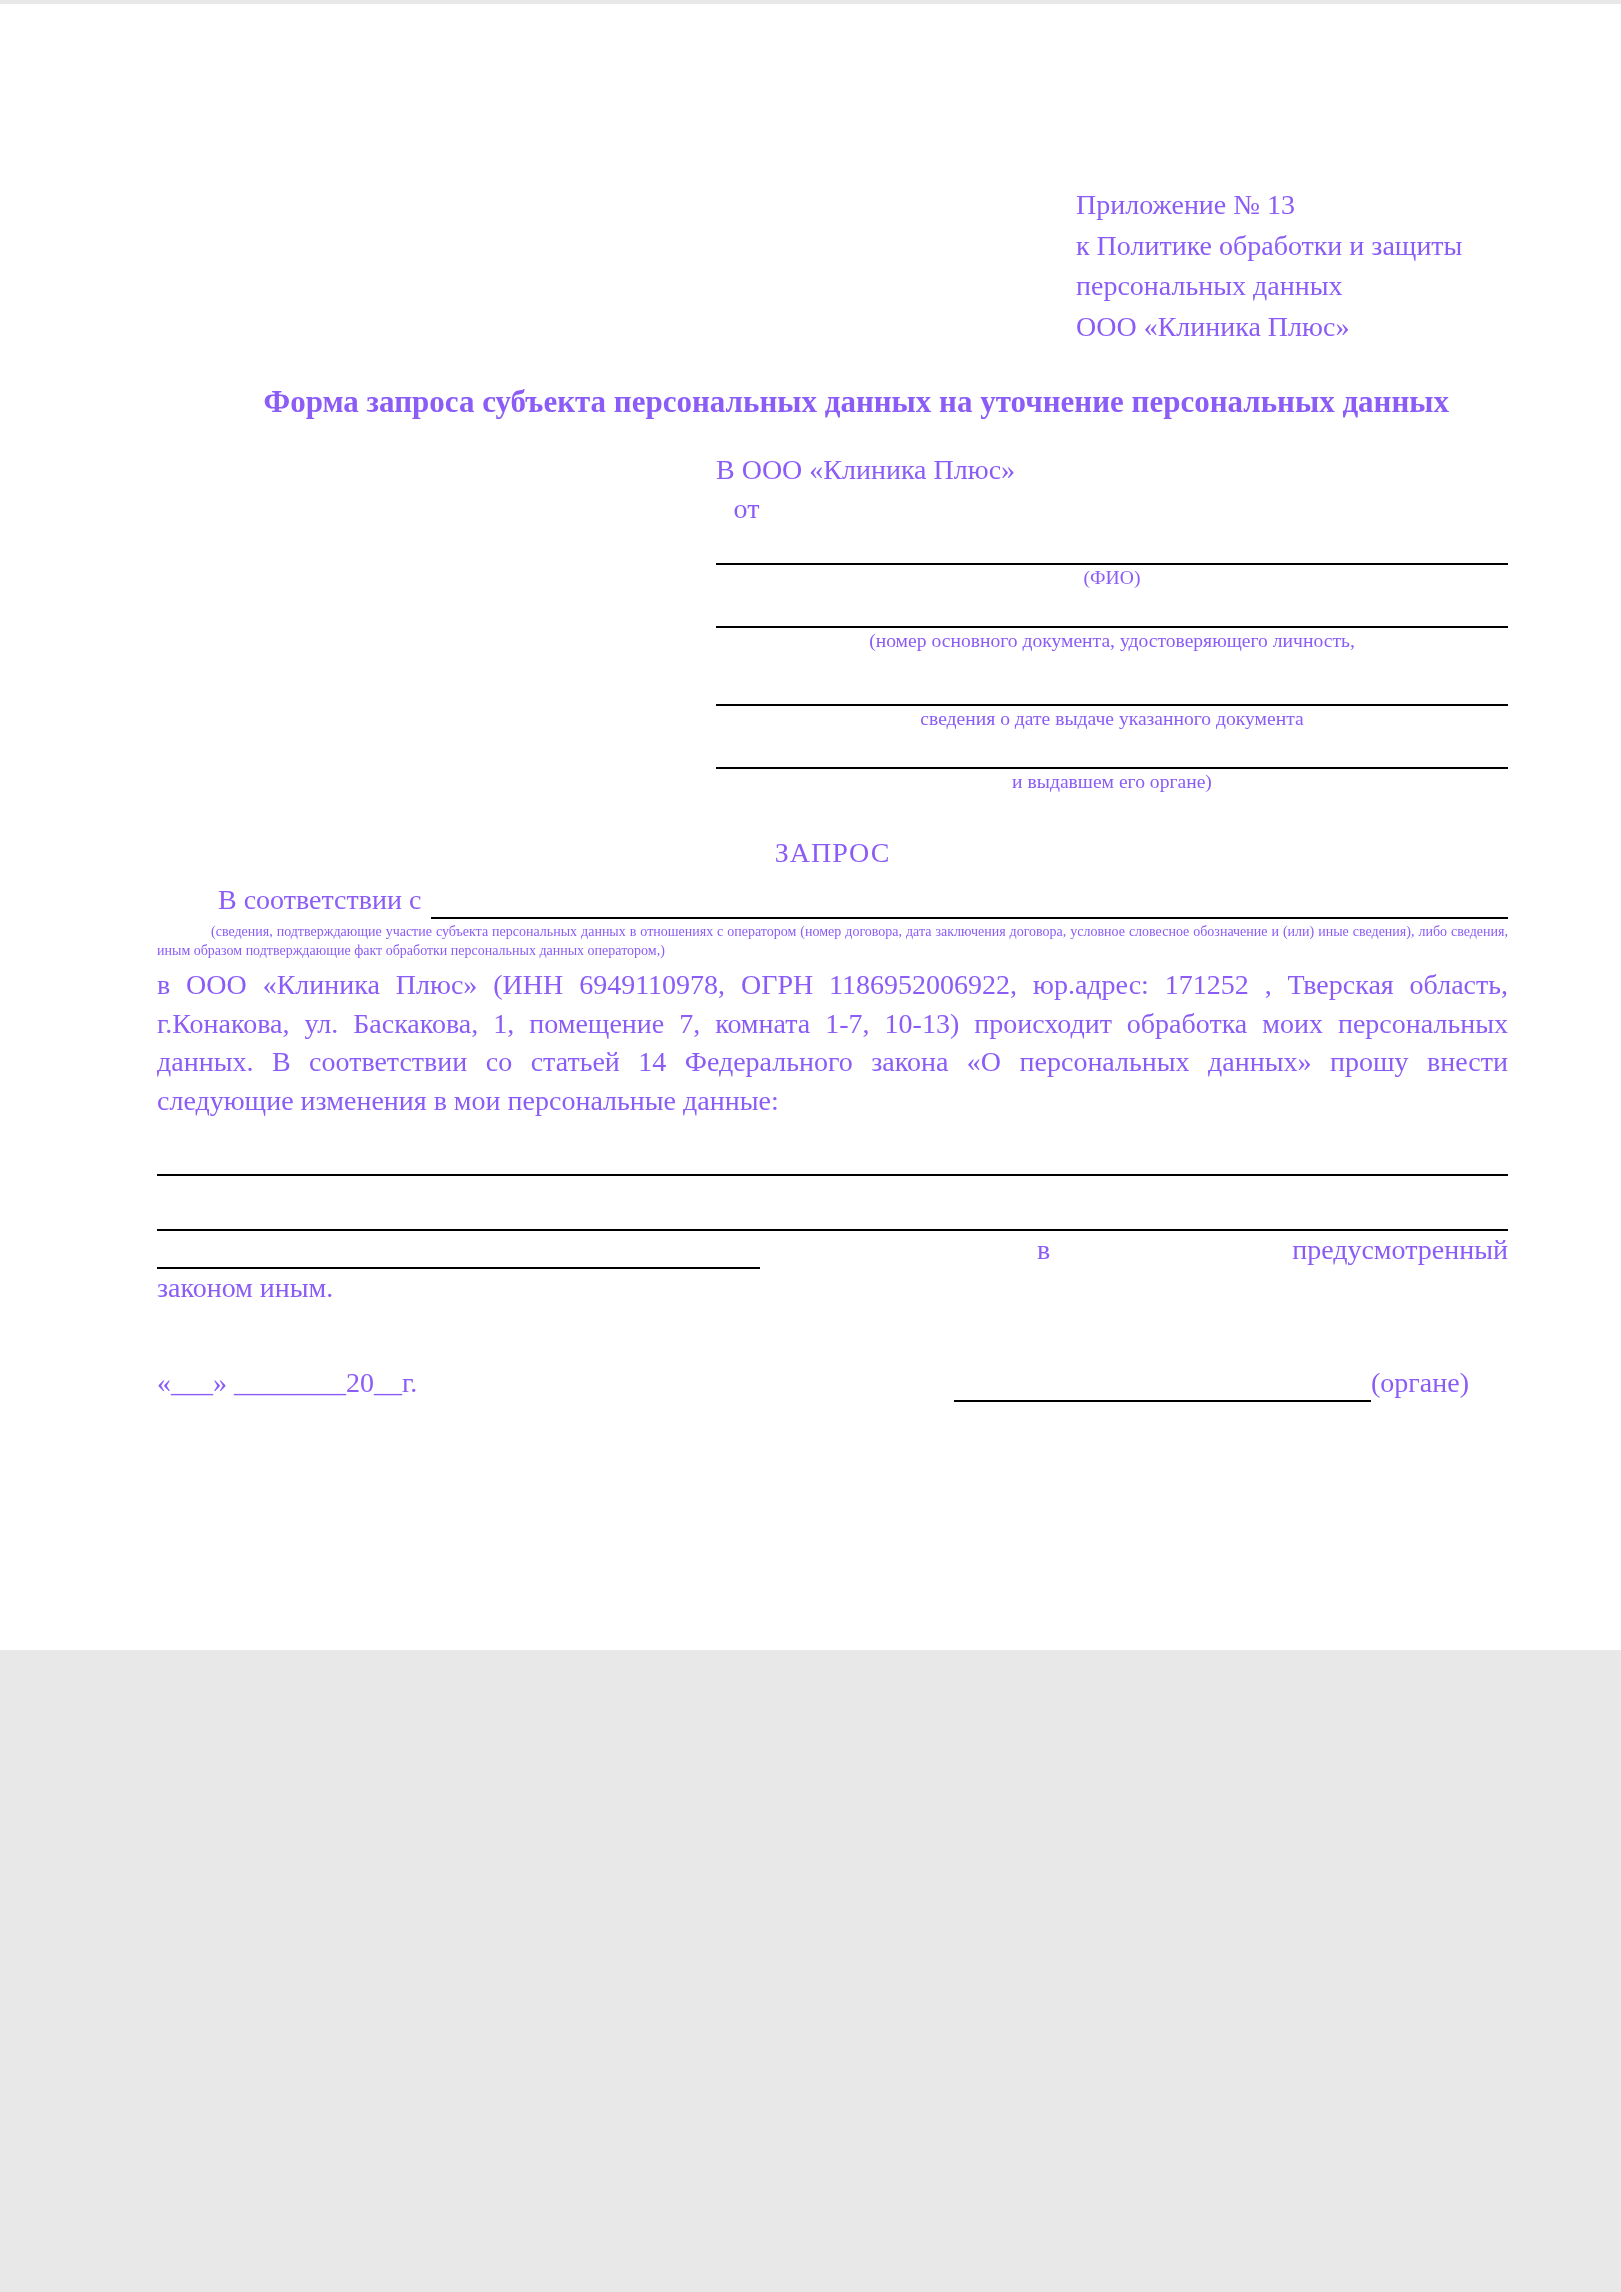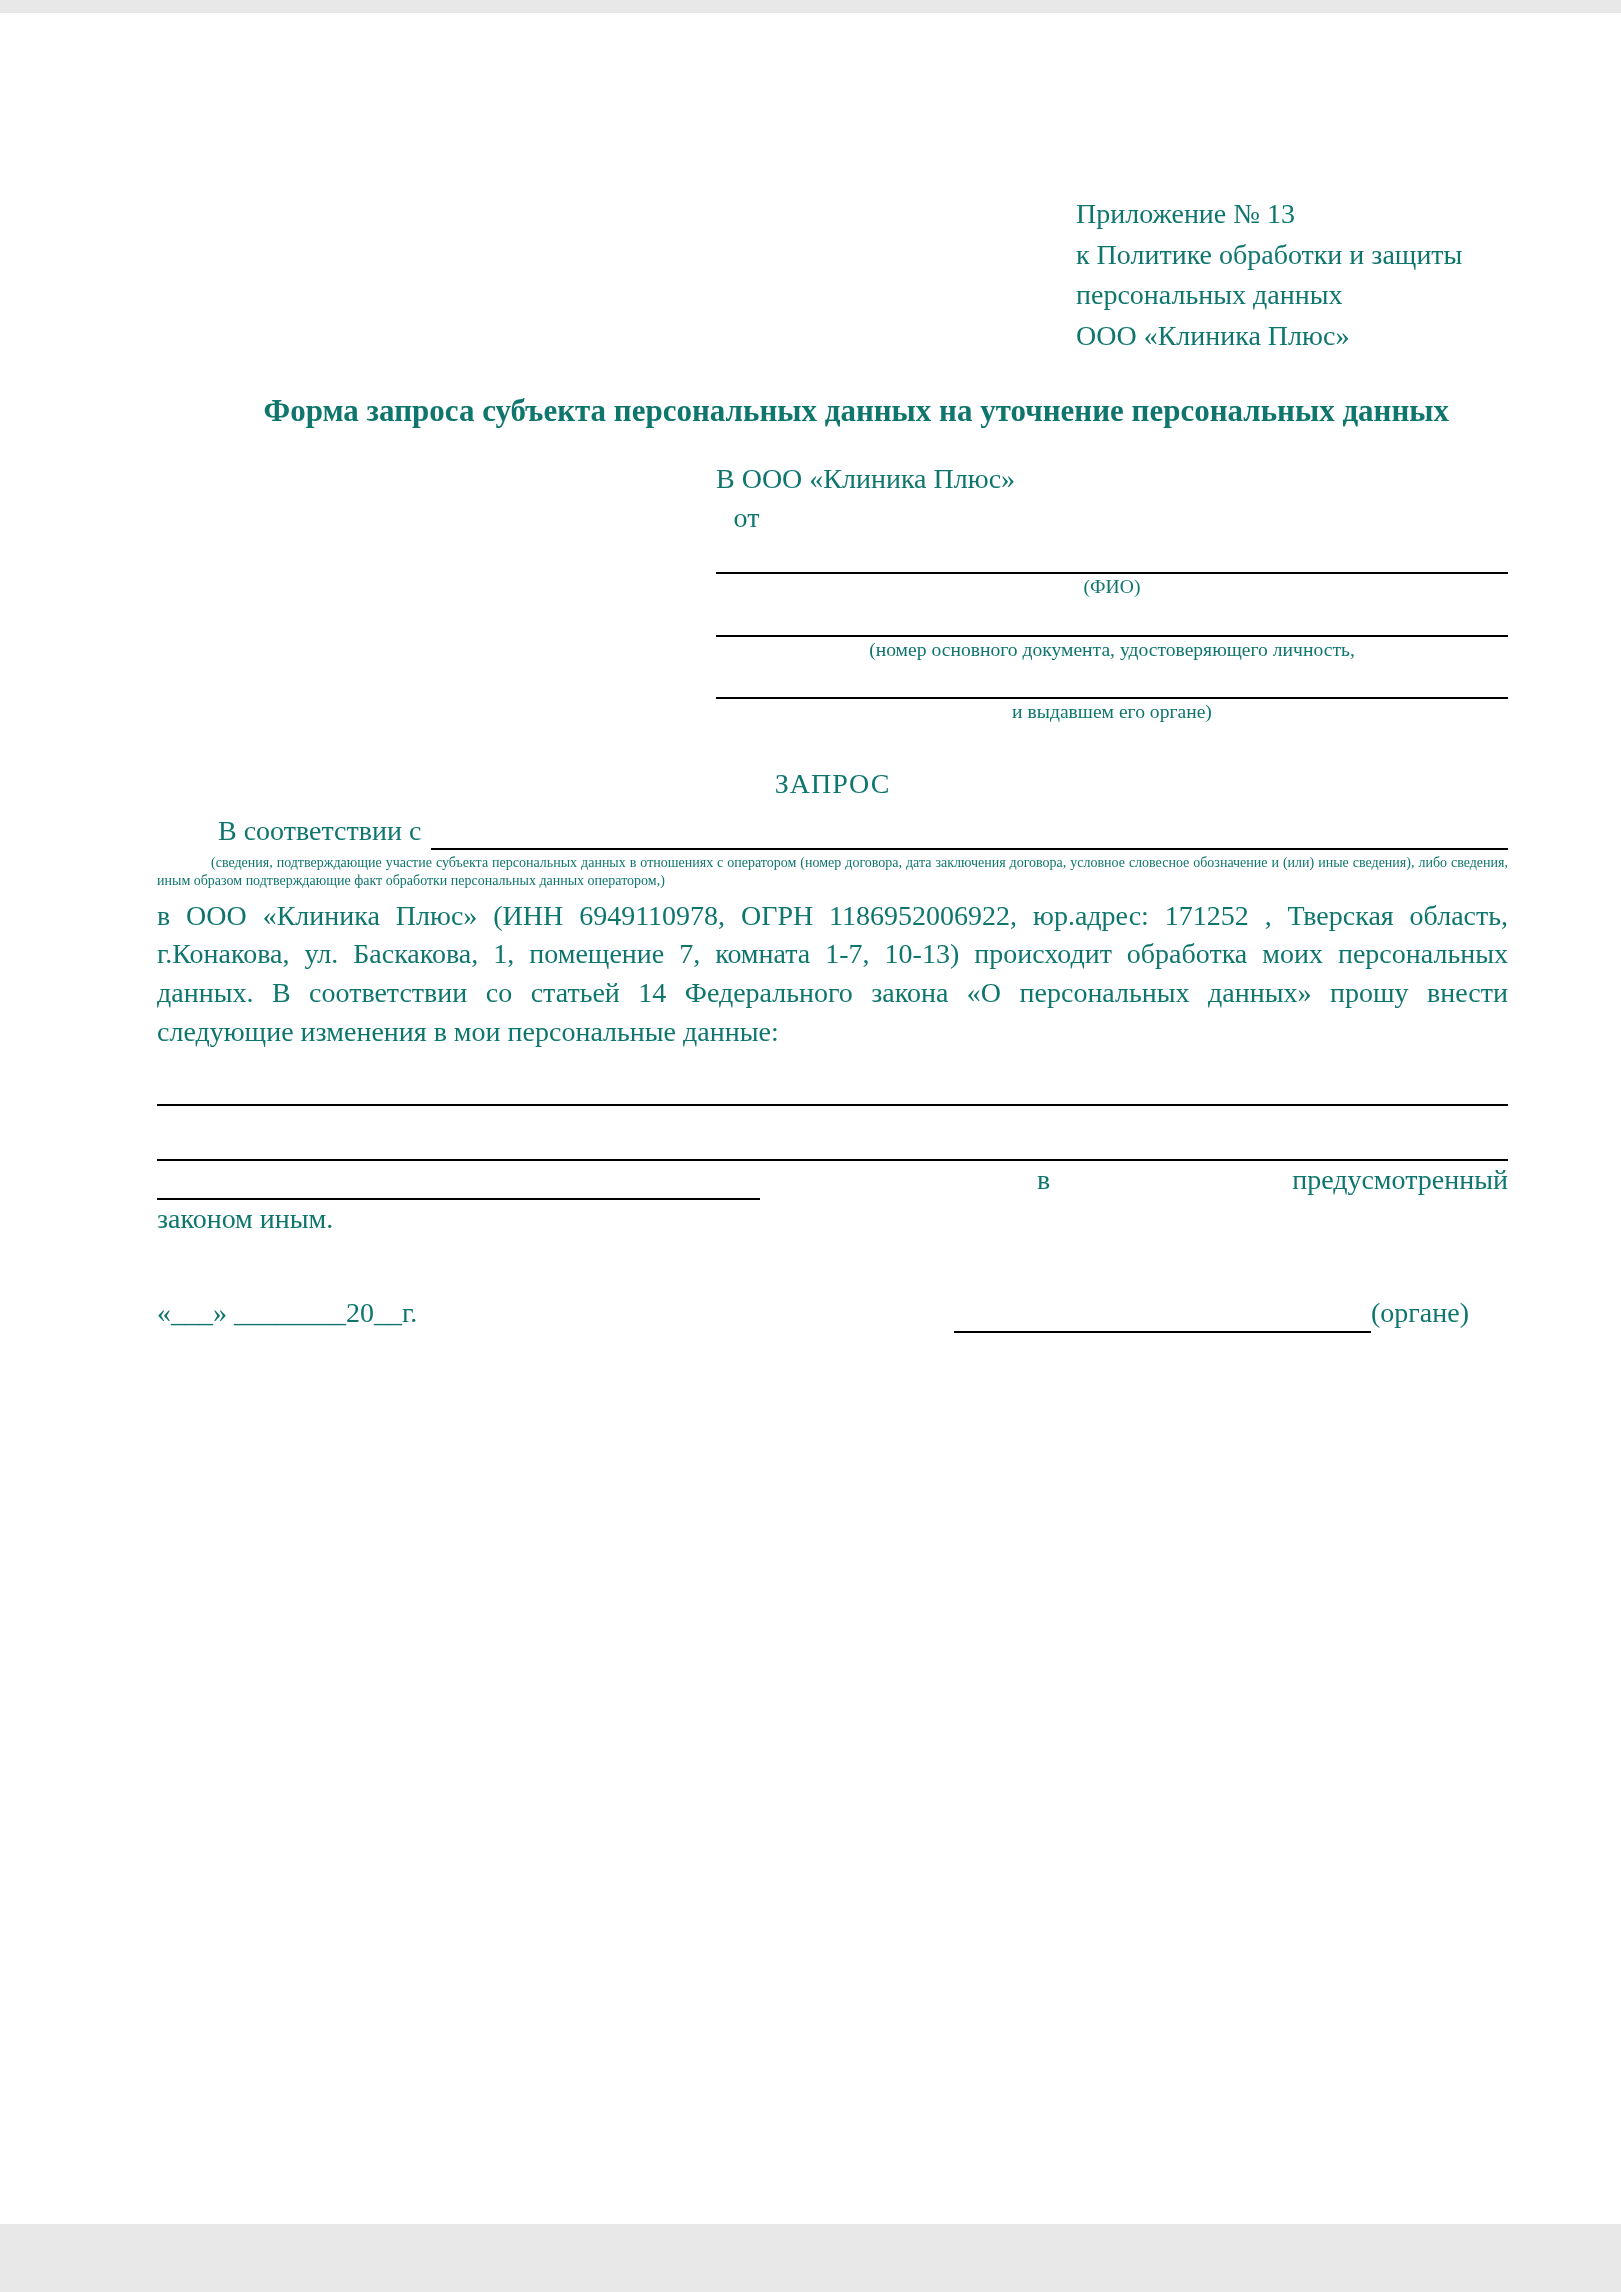"Приложение № 13" .page { color: #0f766e -> #8b5cf6; height: 2211px -> 1646px; margin: 13px auto -> 4px auto }
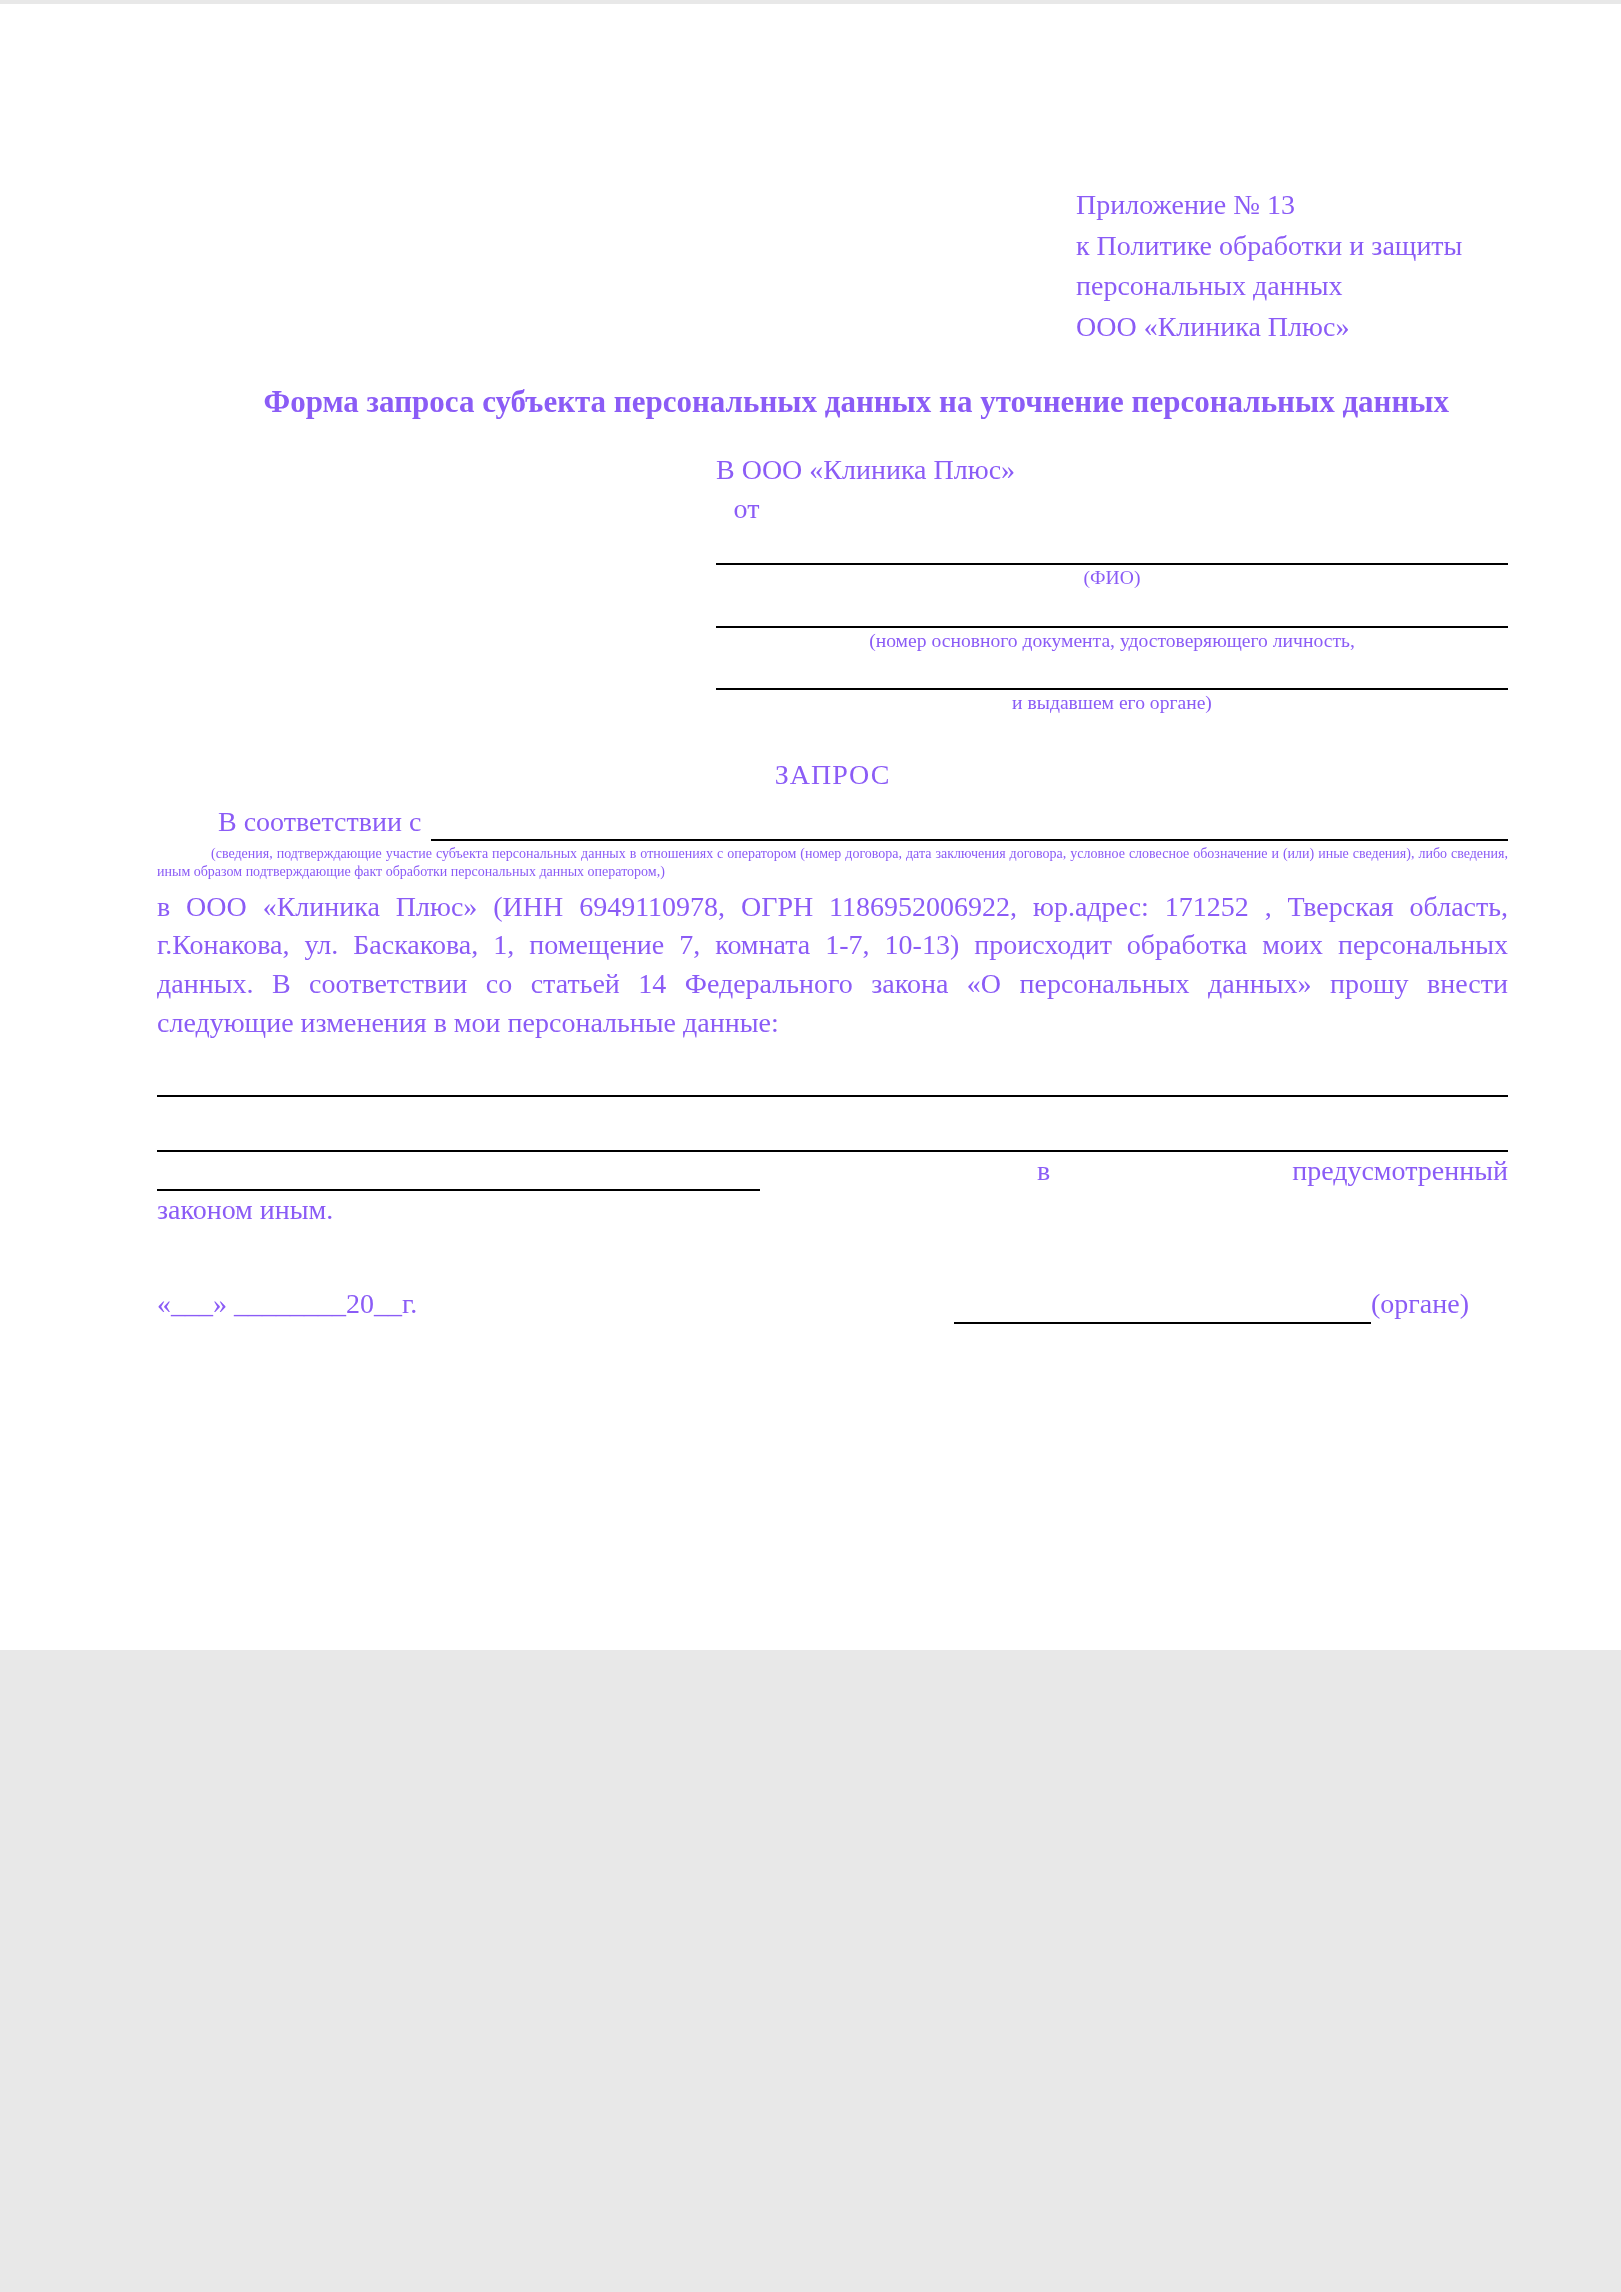"сведения о дате выдаче указанного" div.field { html: none -> <div> <div></div> <div>сведения о дате выдаче указанного документа</div> </div> }
